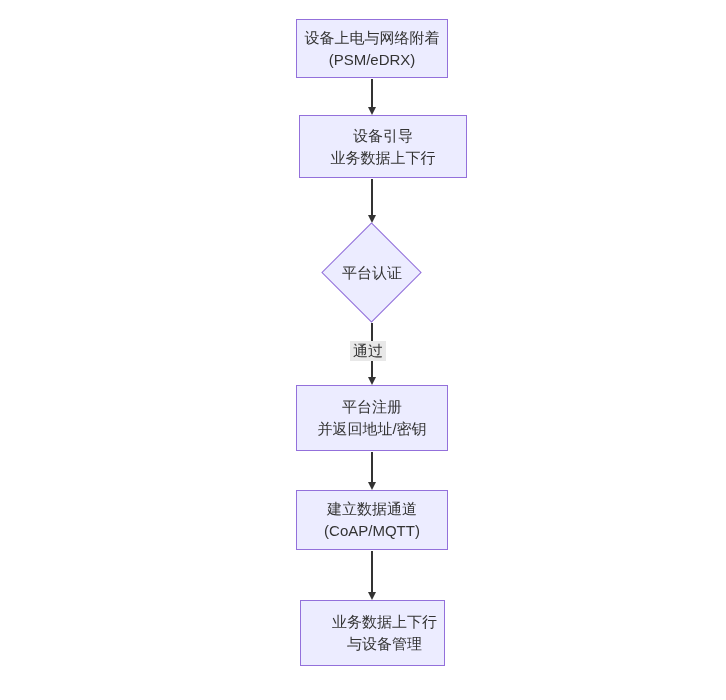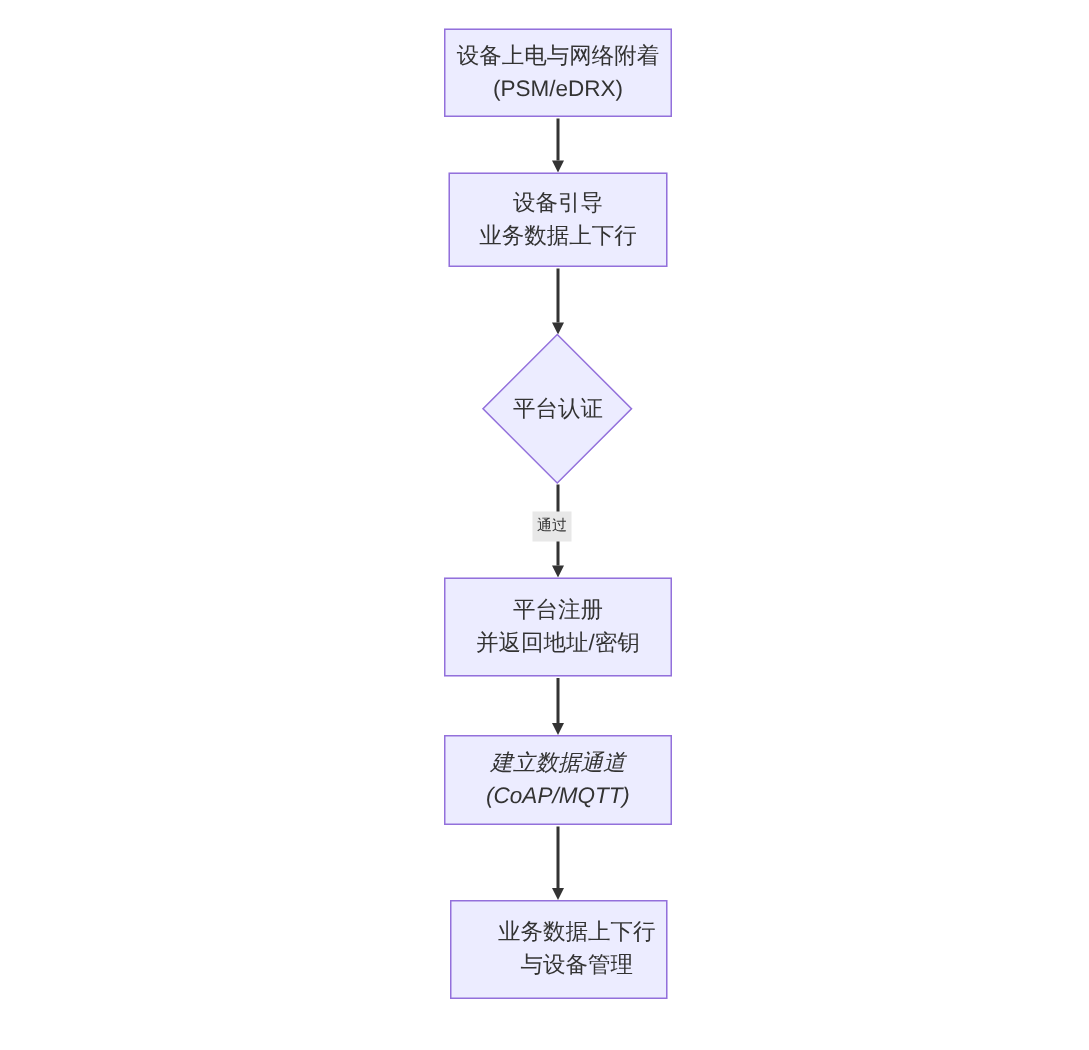"设备引导" div.node { width: 146px -> 168px }
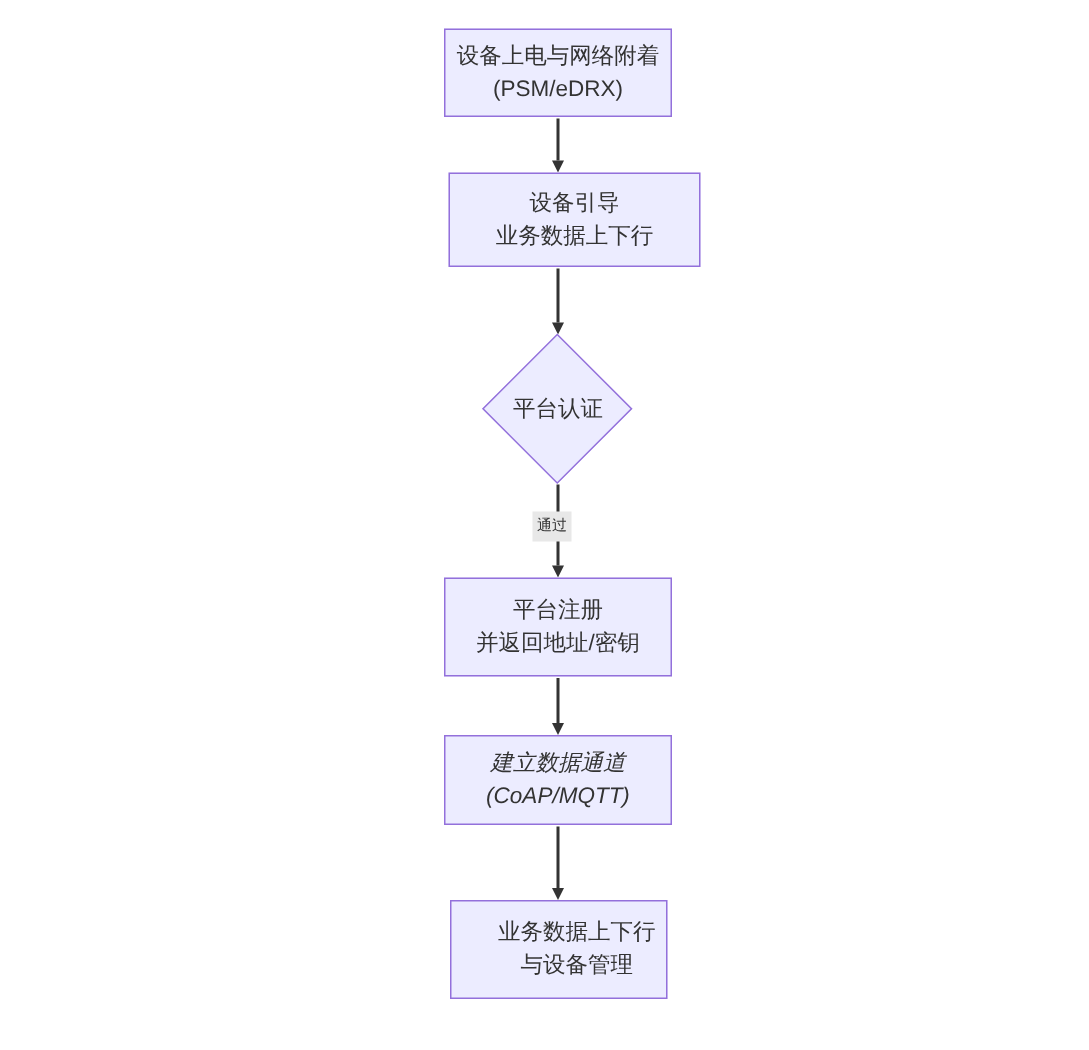"通过" .edge-label { font-size: 10px -> 15px }
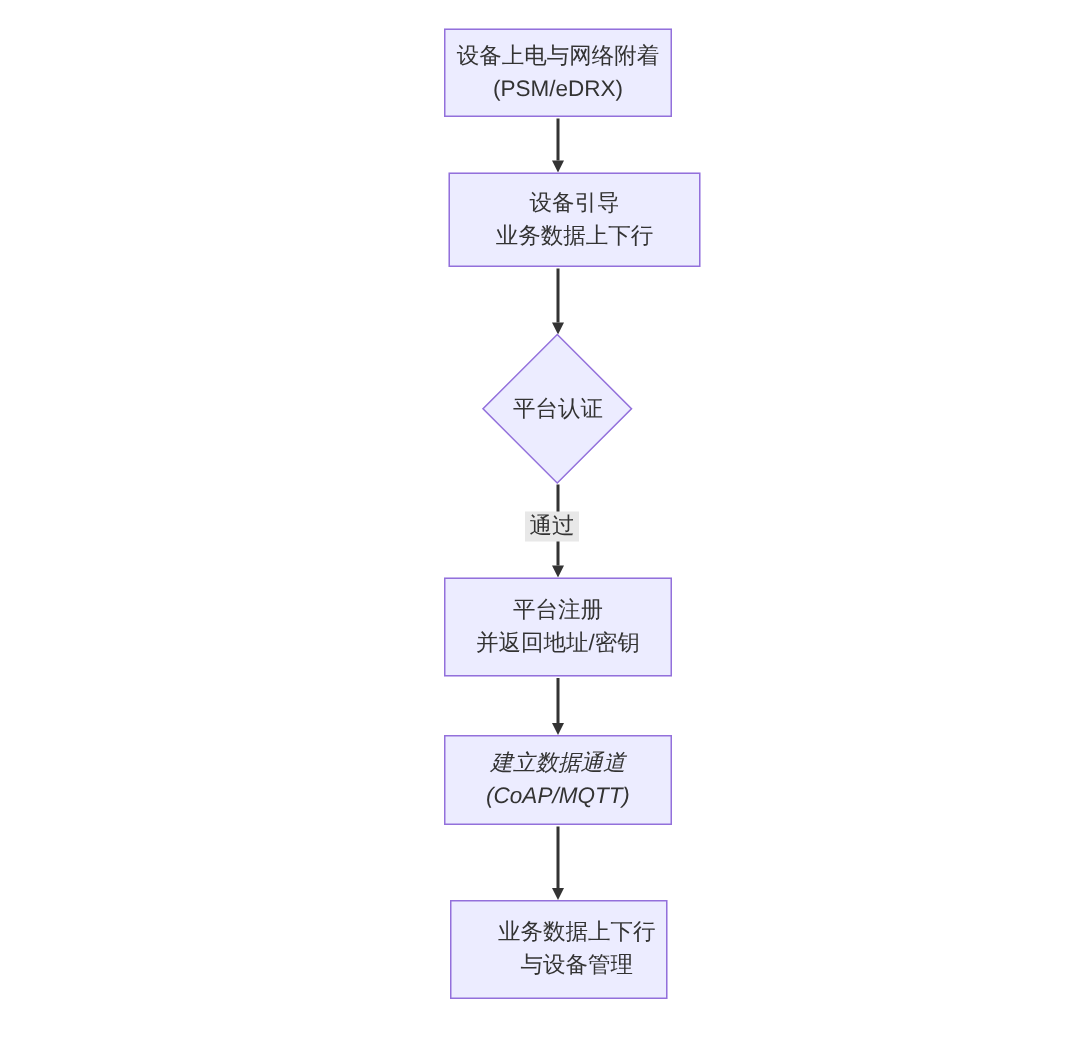"建立数据通道" div.node { font-style: italic -> none }
